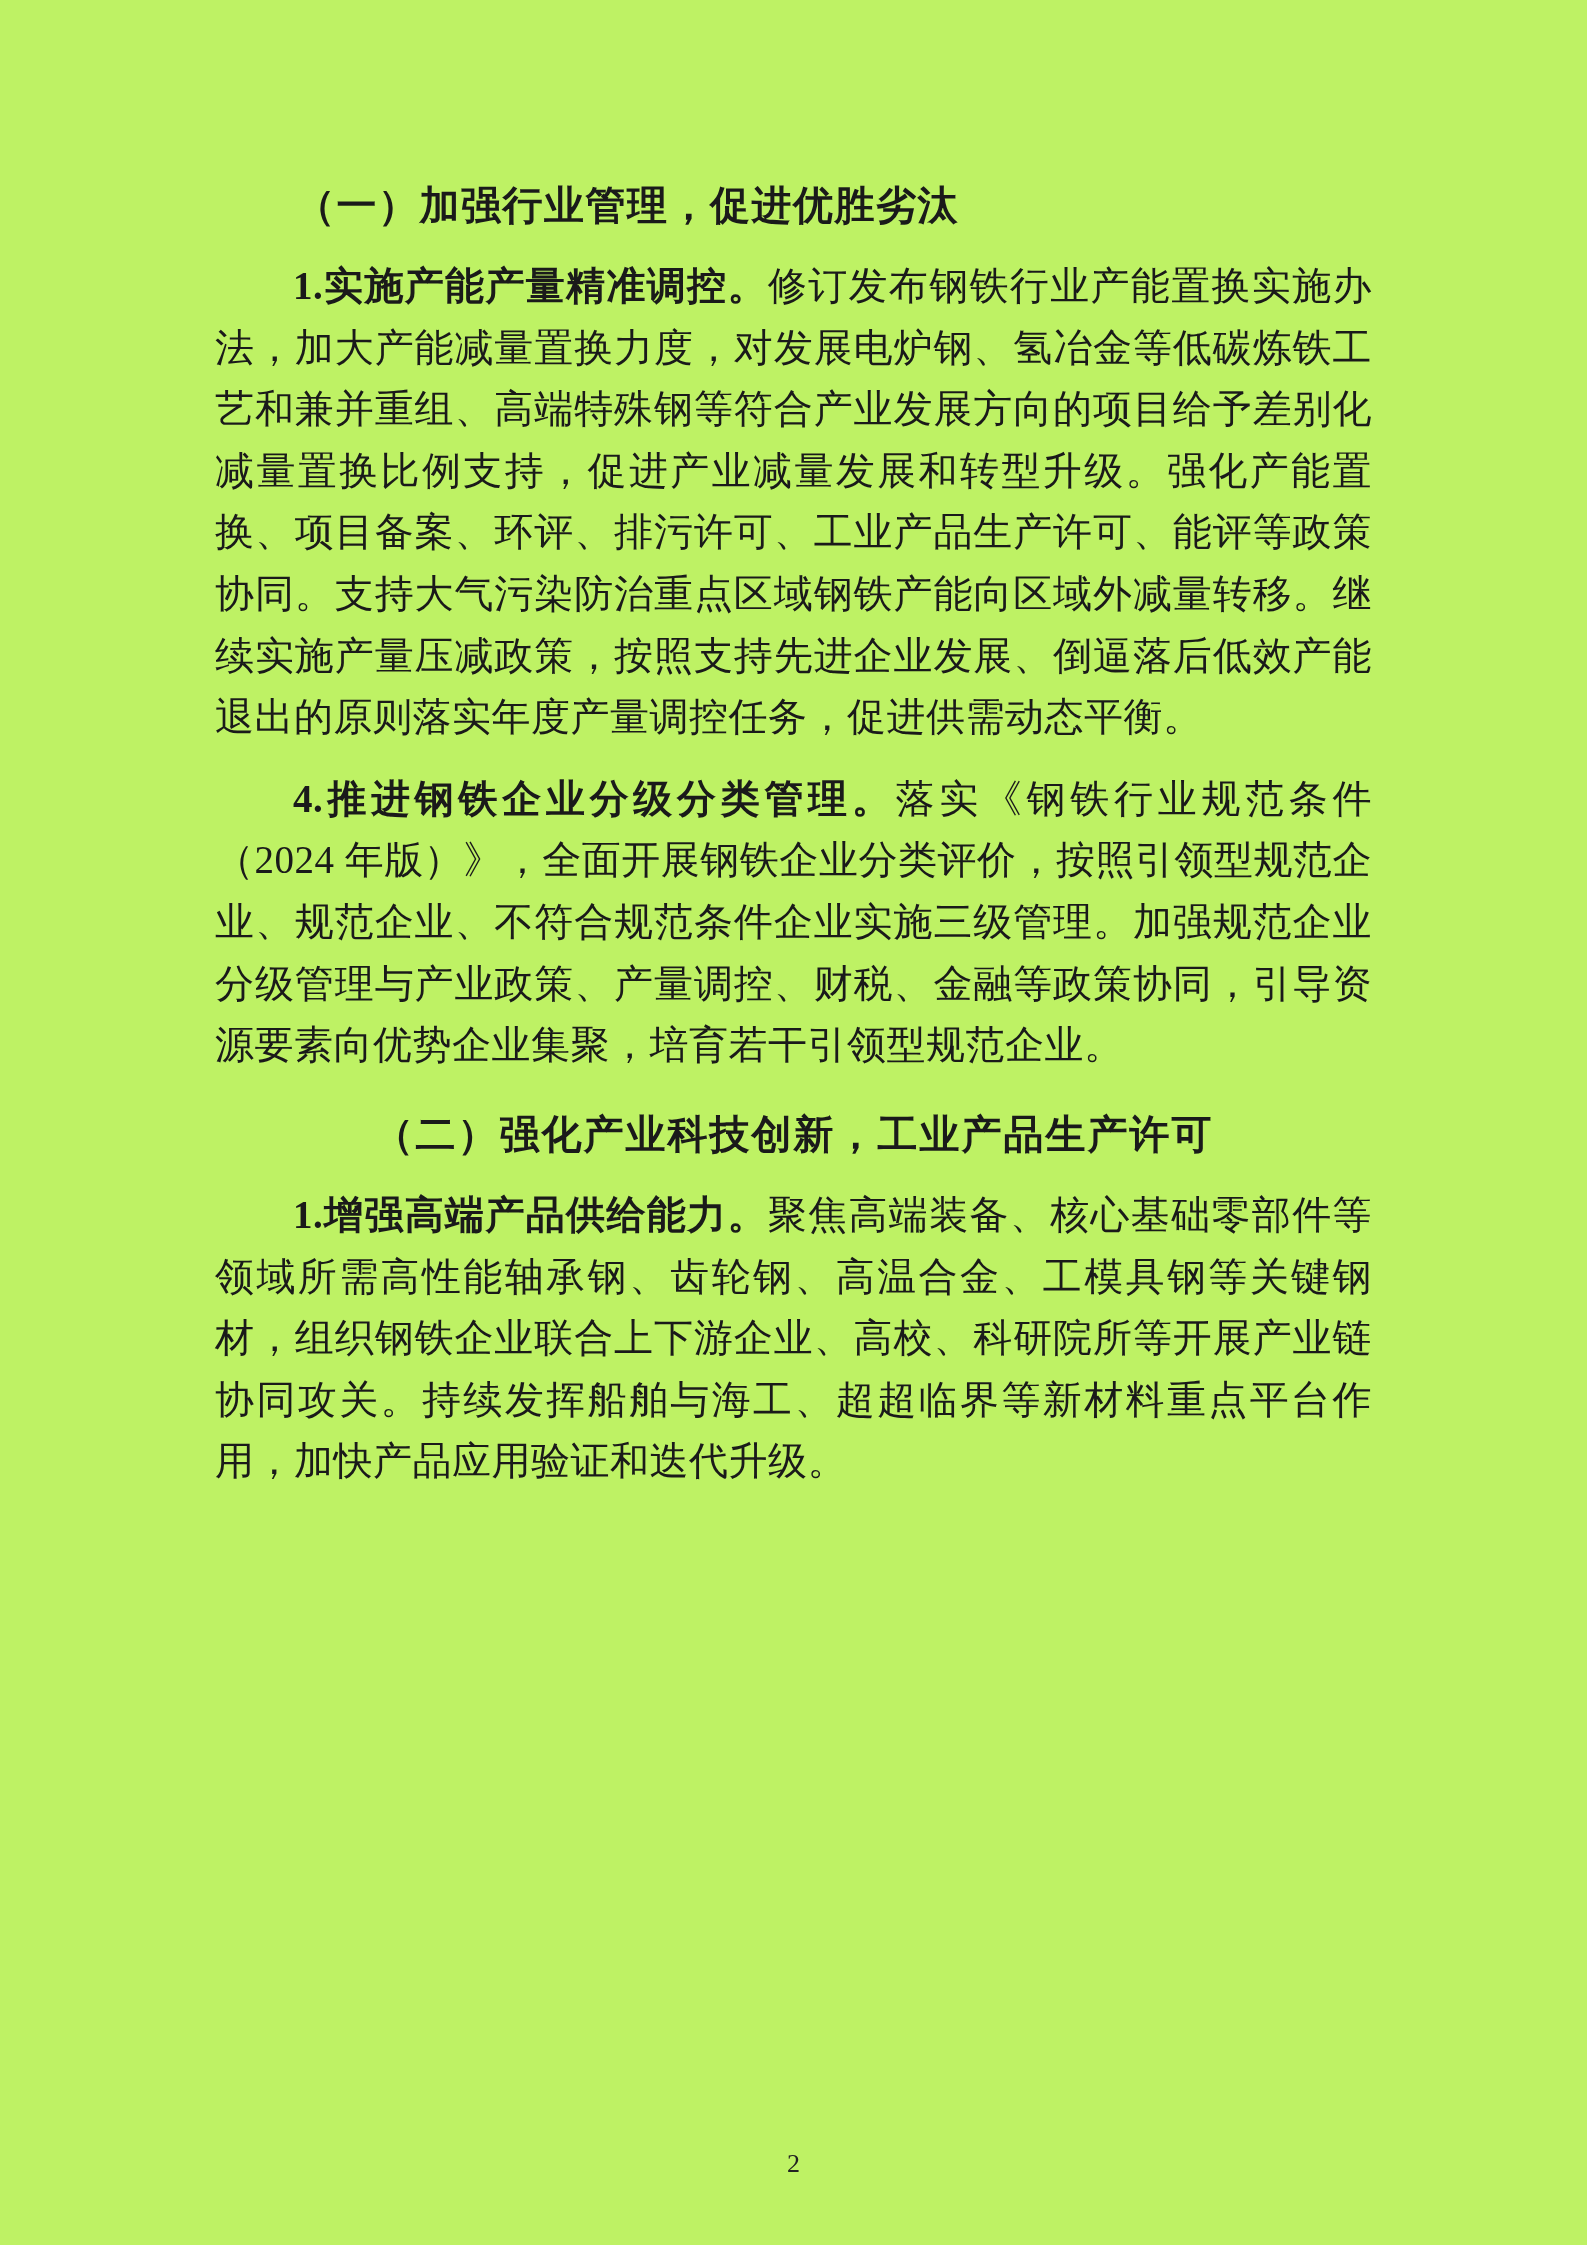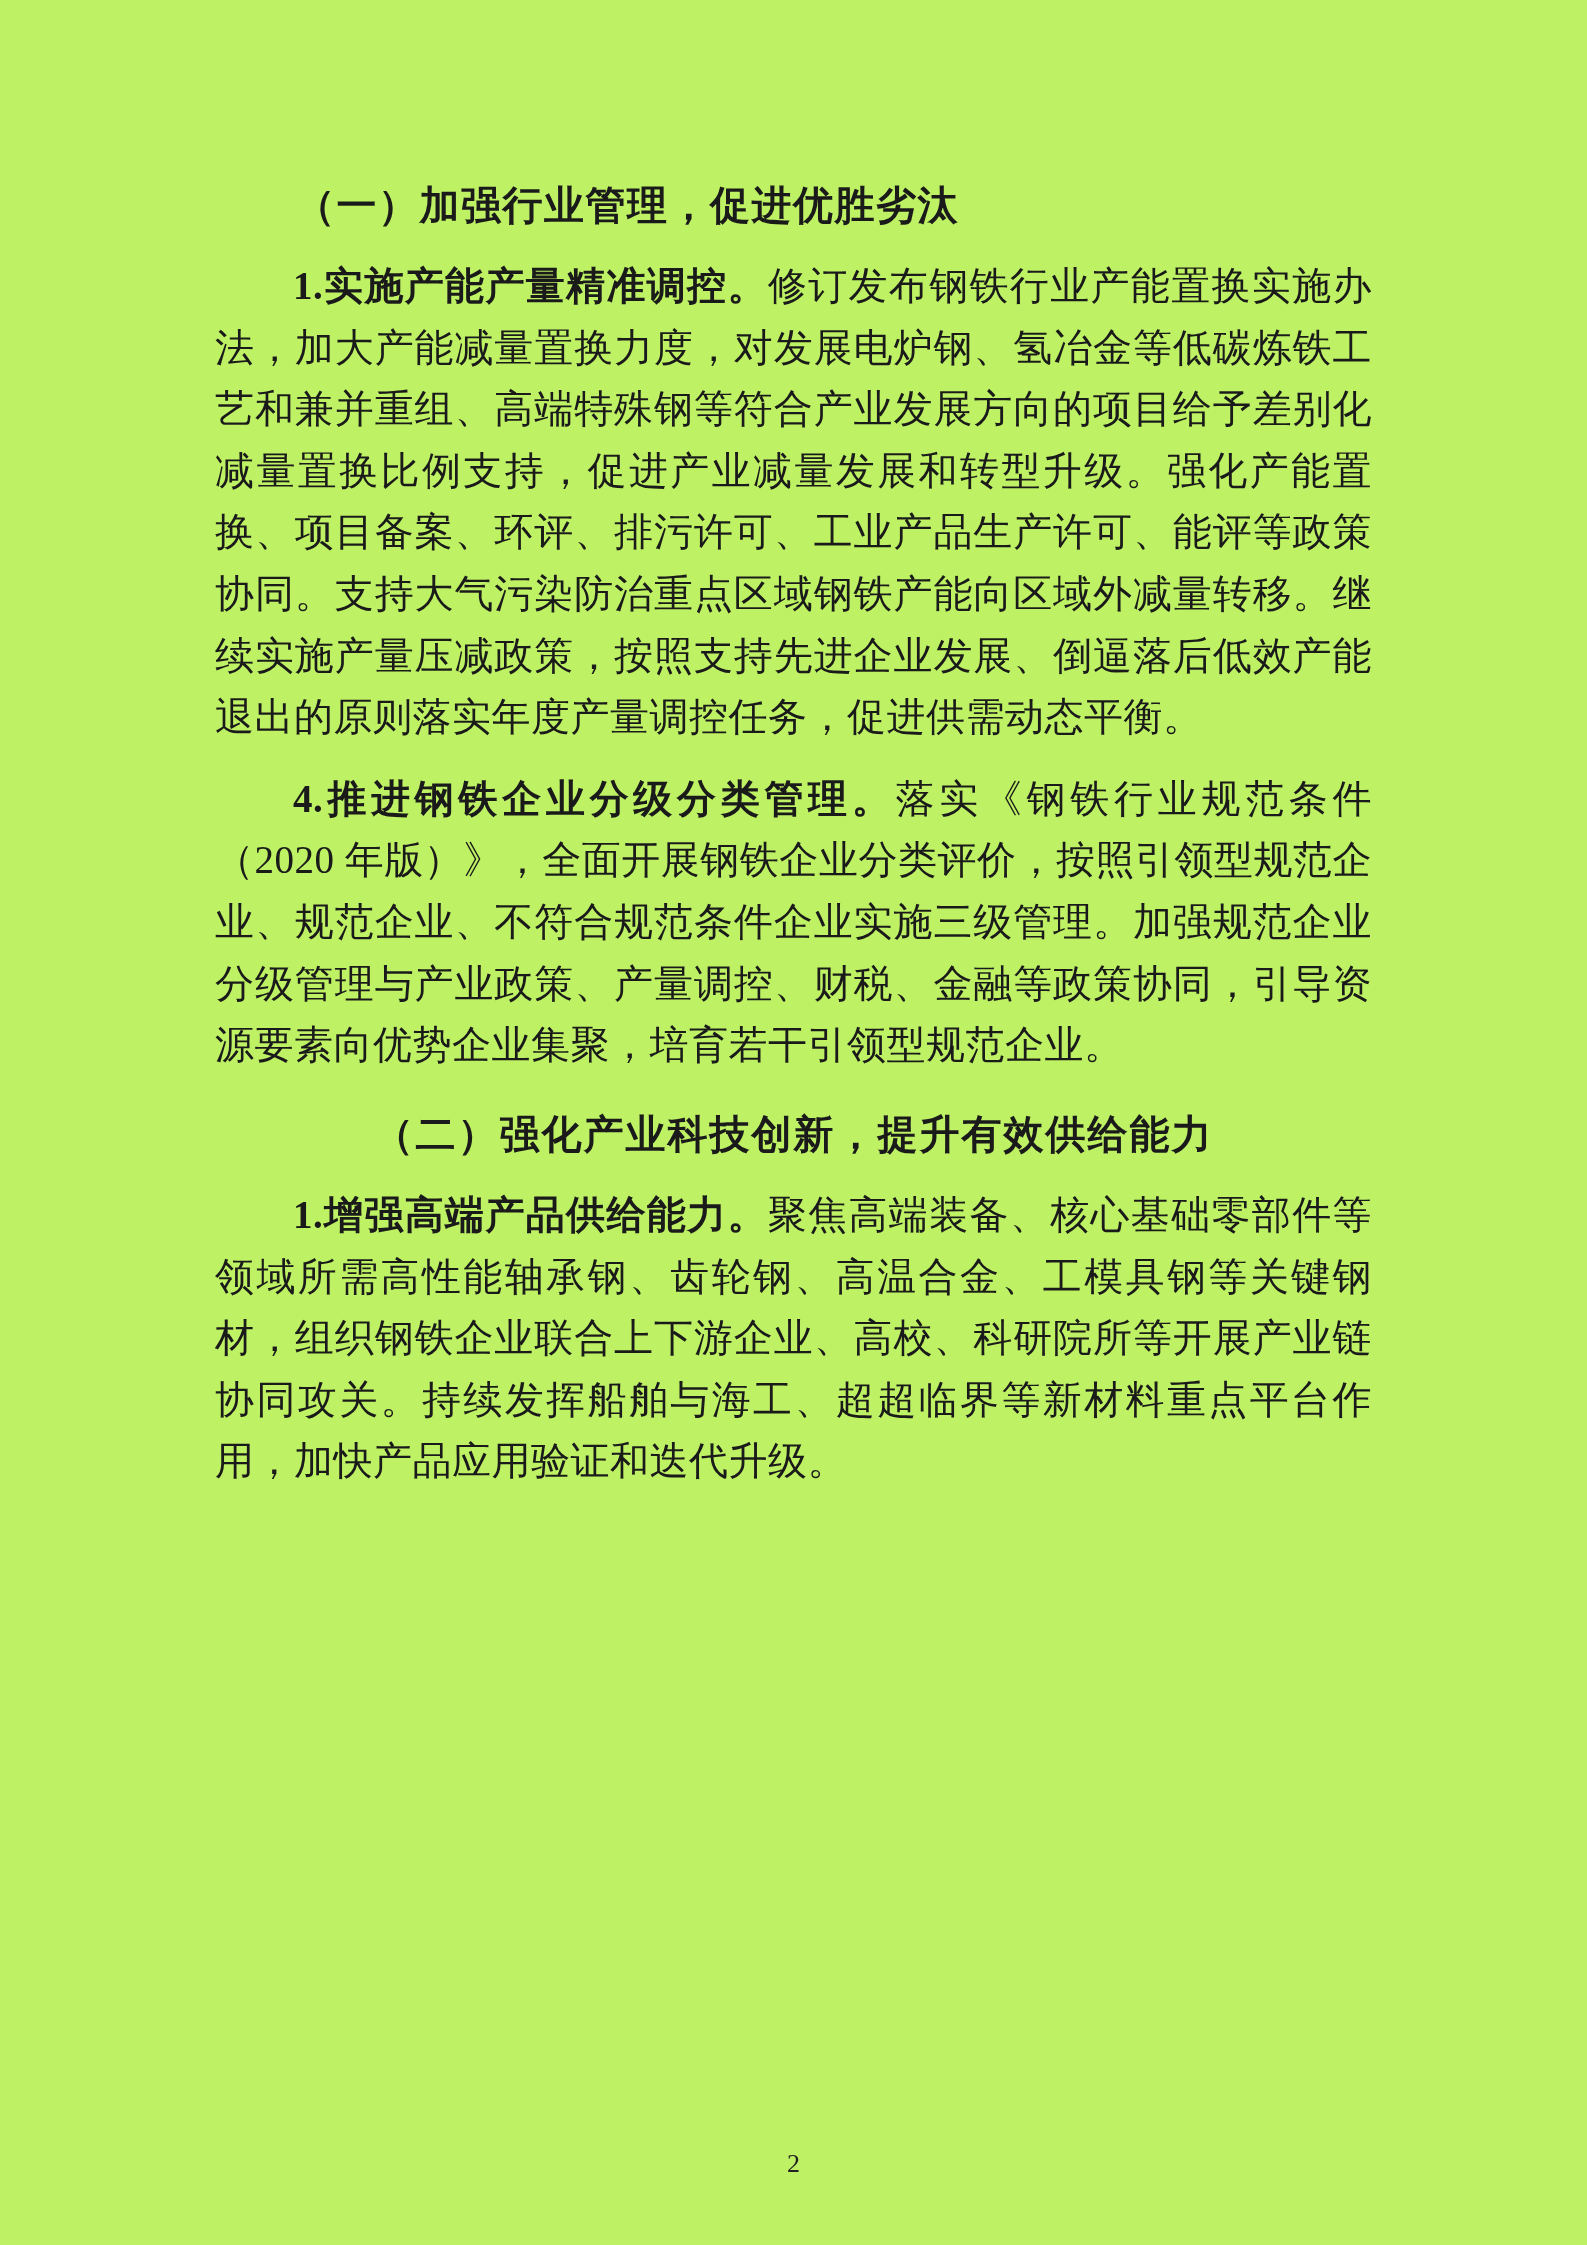"落实《钢铁行业规范条件（2020" span { text: 2020 -> 2024 }
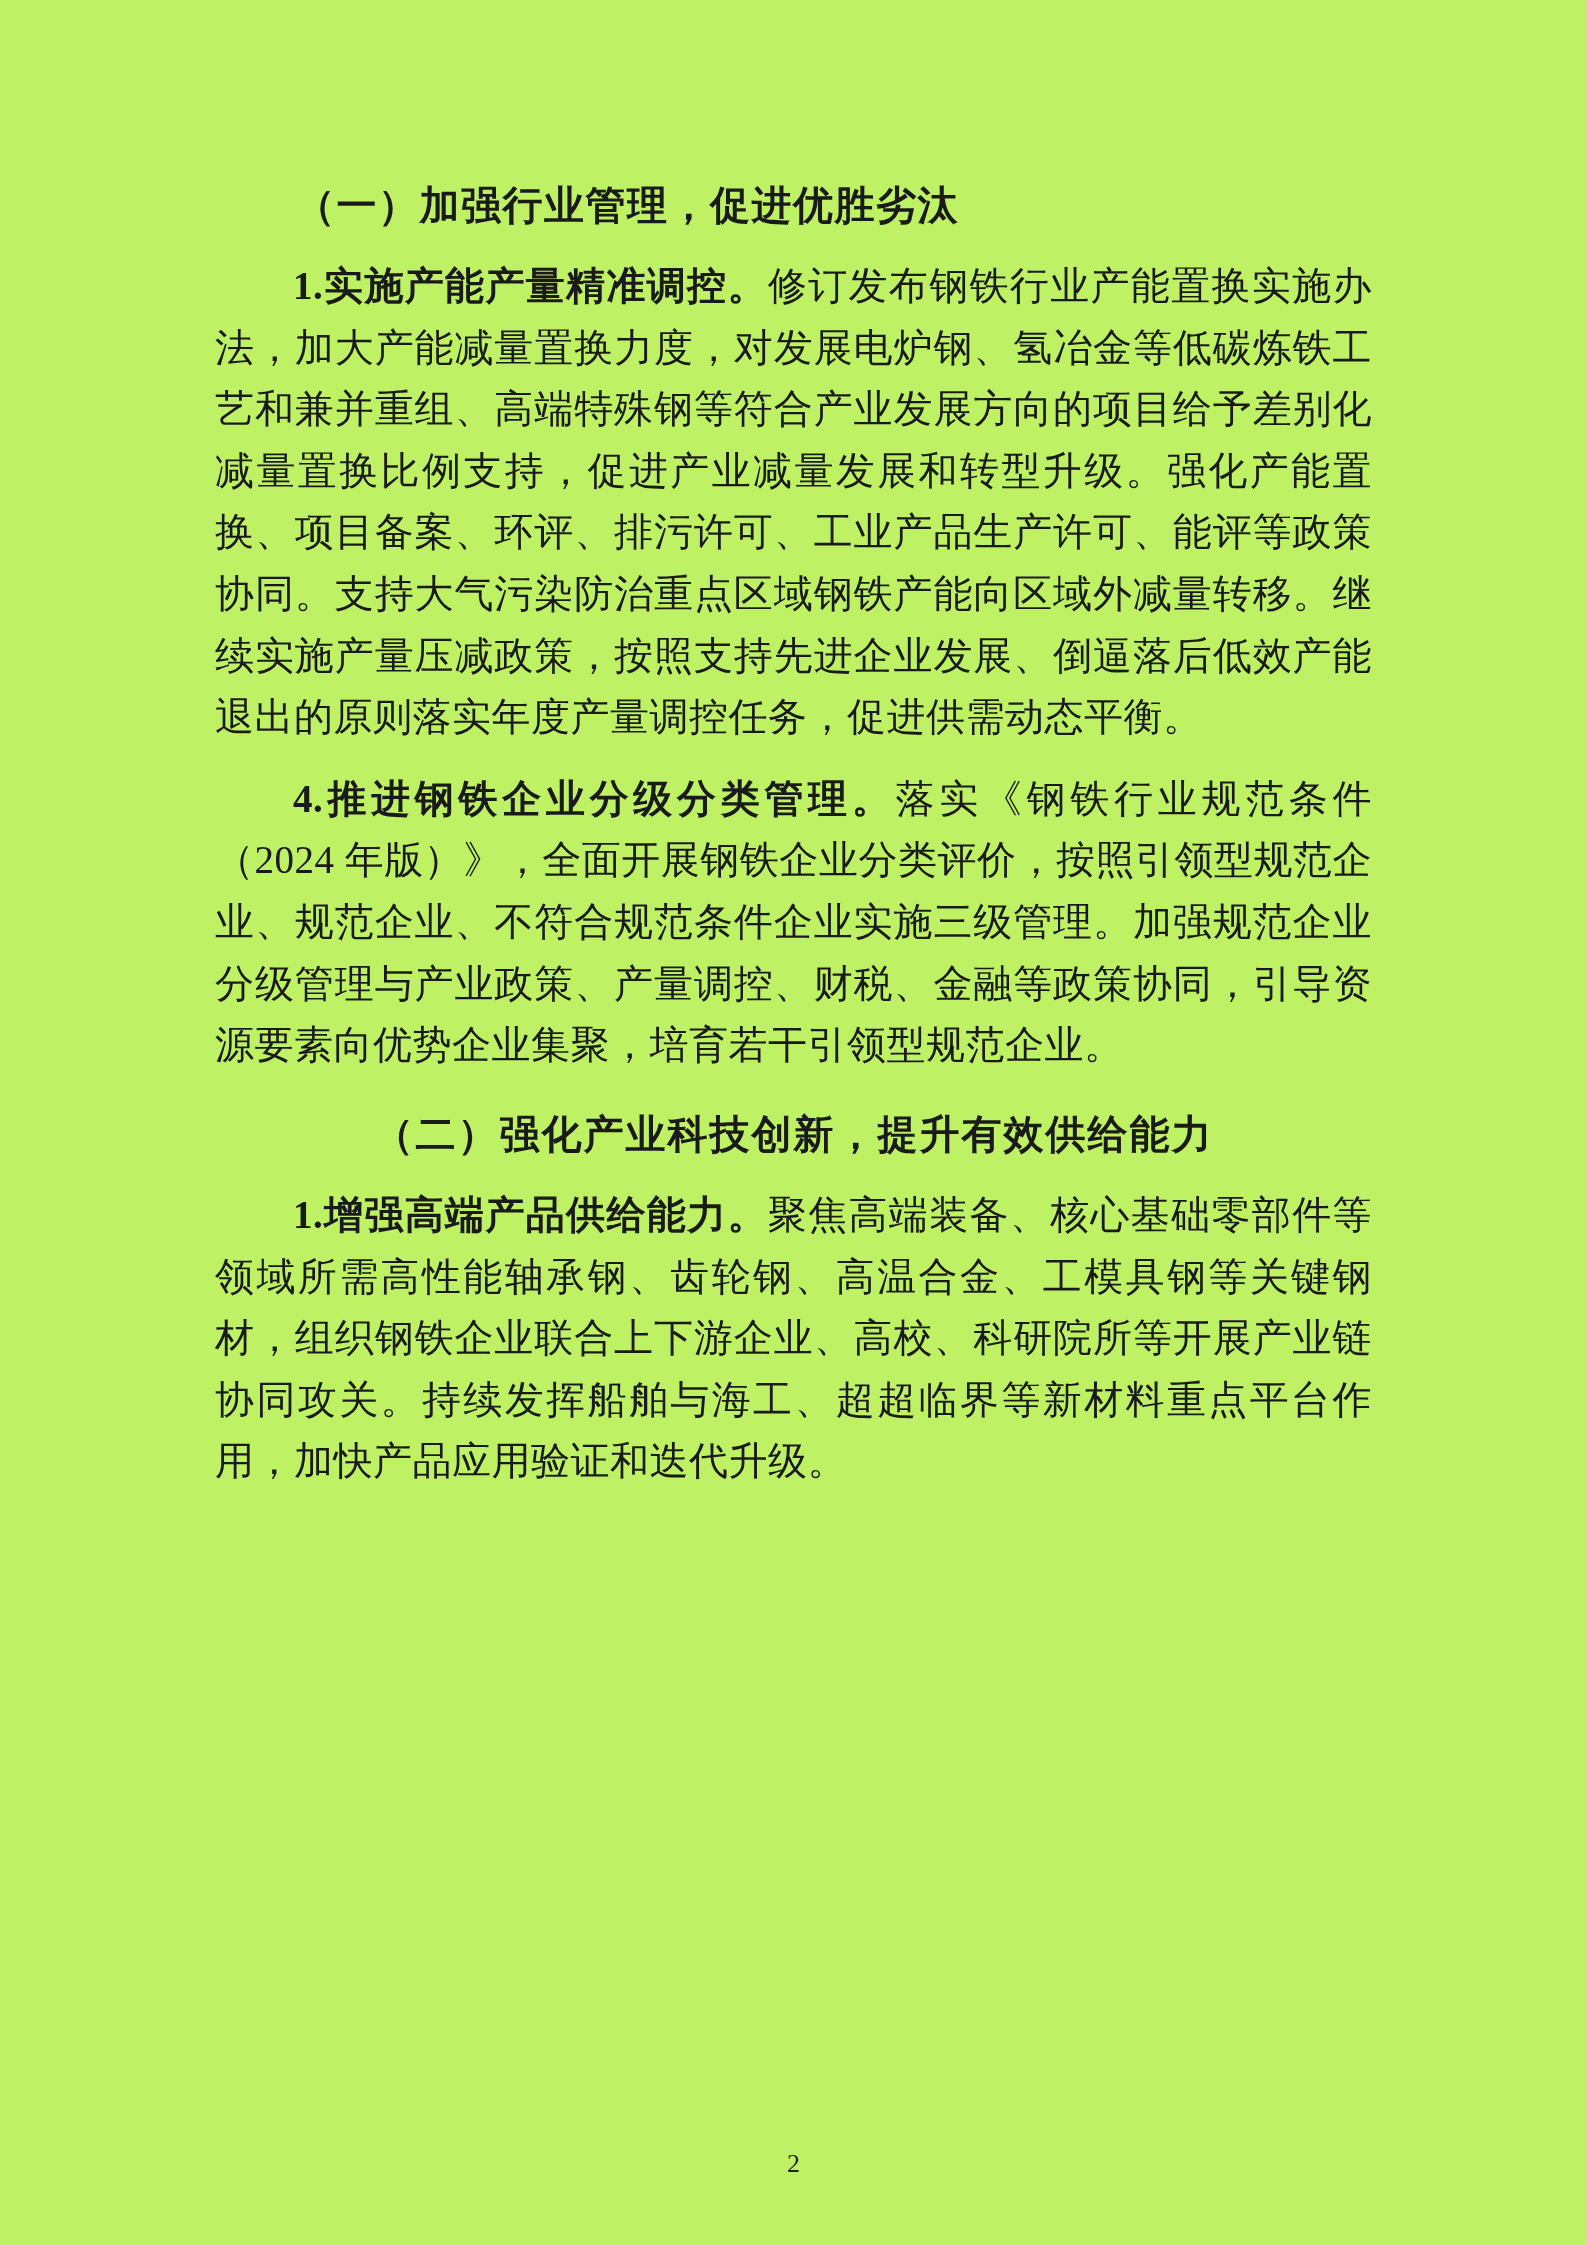"（二）强化产业科技创新，提升有效供给能力" div.section-heading { text: 提升有效供给能力 -> 工业产品生产许可 }
